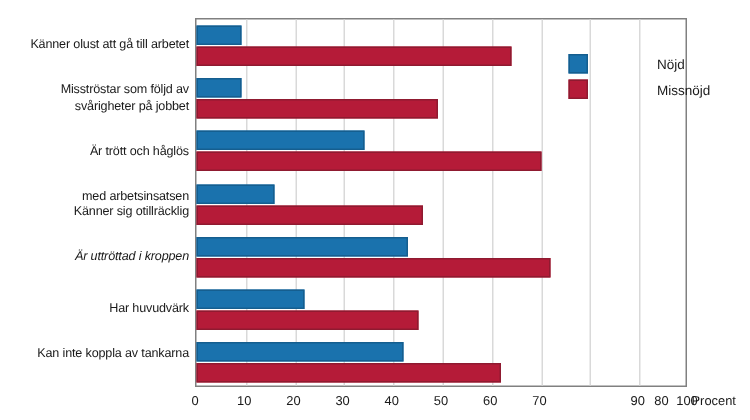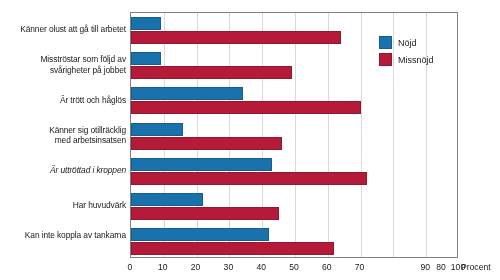"Nöjd" .legend-item { gap: none -> 40px }
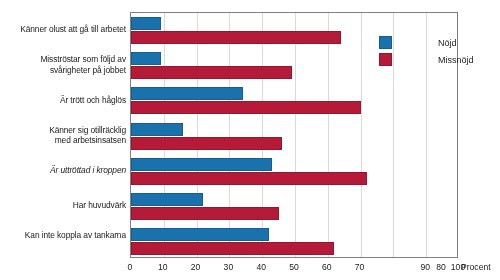"Känner sig otillräcklig" div { order: before "med arbetsinsatsen" -> after "med arbetsinsatsen" }
